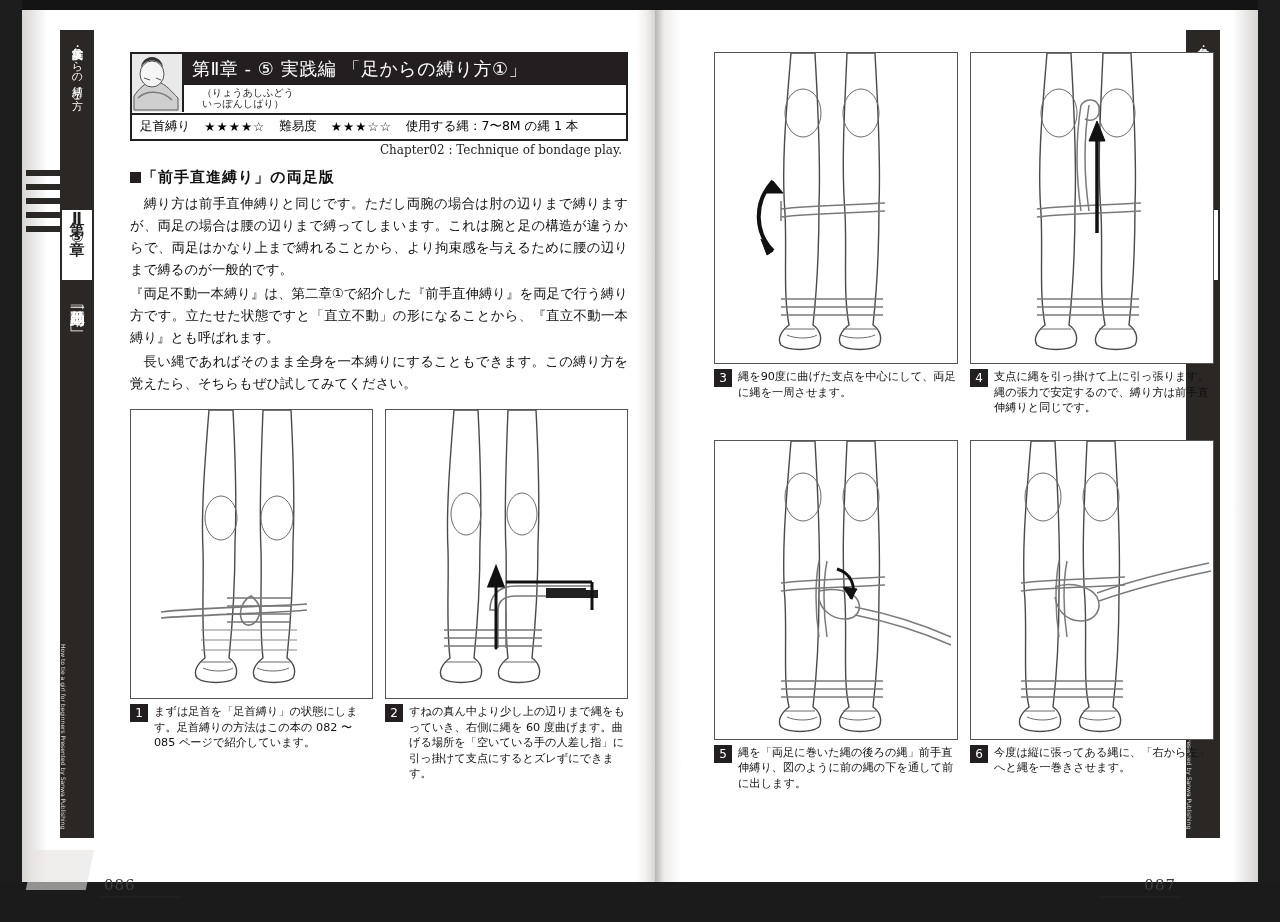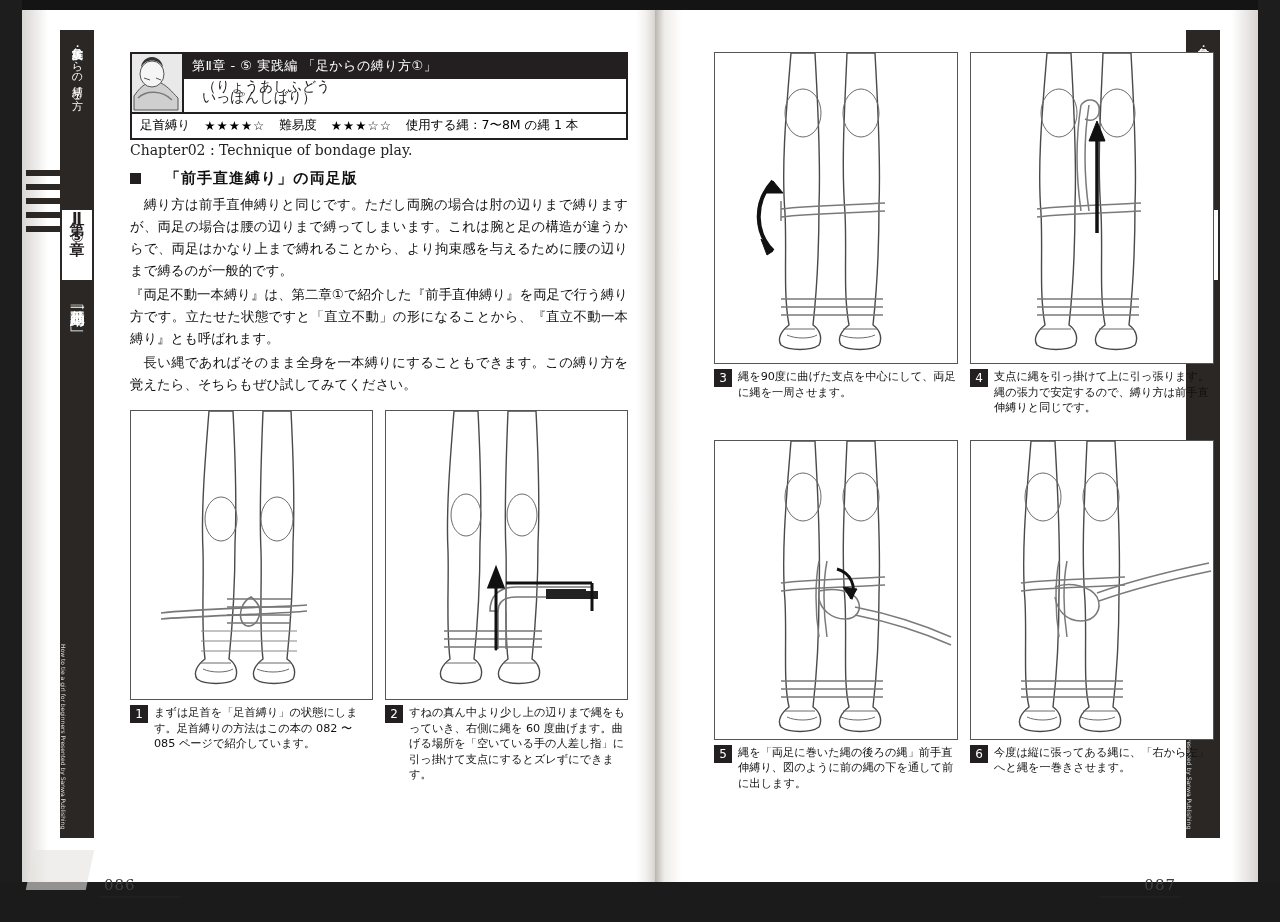"第Ⅱ章 - ⑤ 実践編 「足からの縛り方①」" .hdr-line1 { font-size: 13px -> 18px }
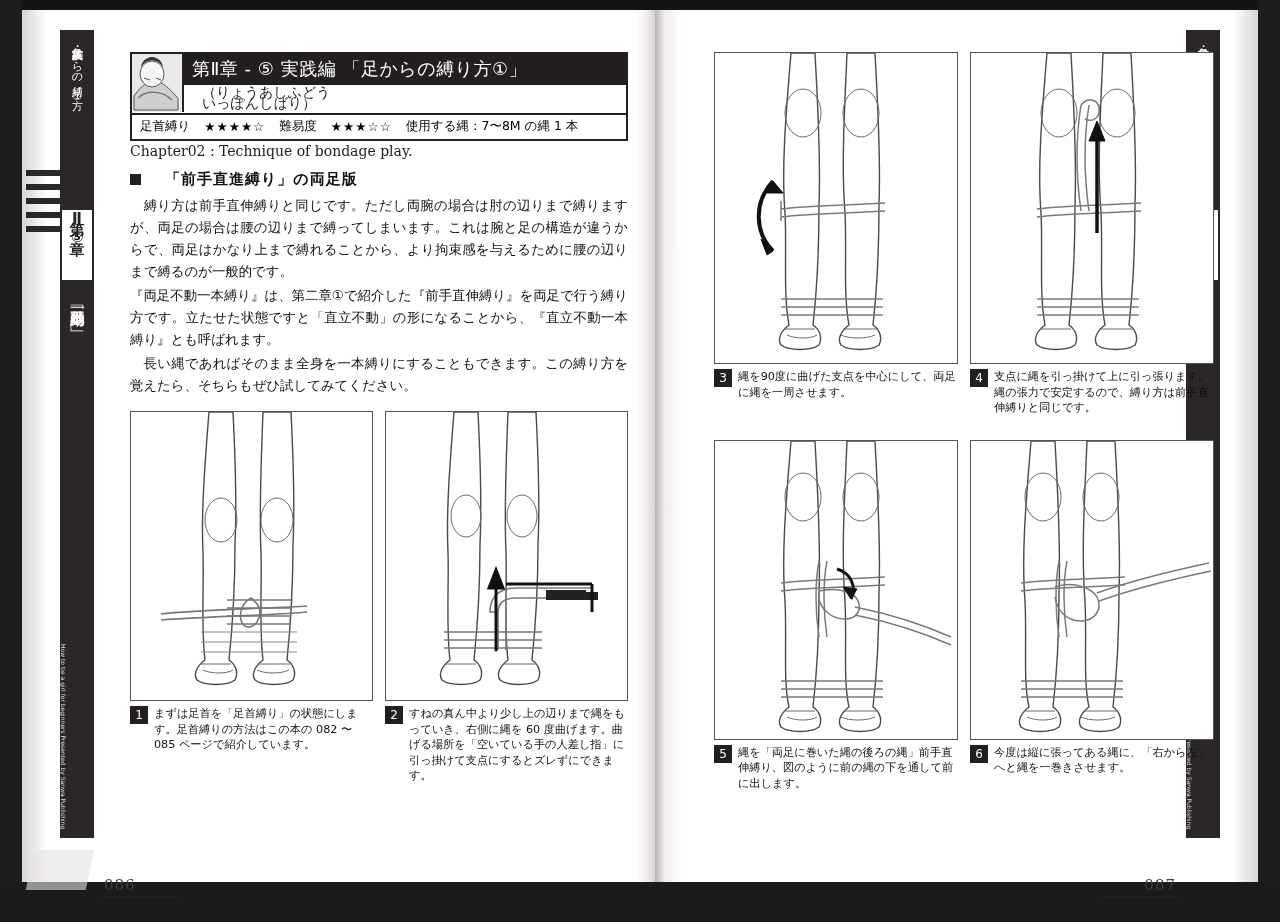"（りょうあしふどう" .hdr-title .ruby { font-size: 14px -> 10px }
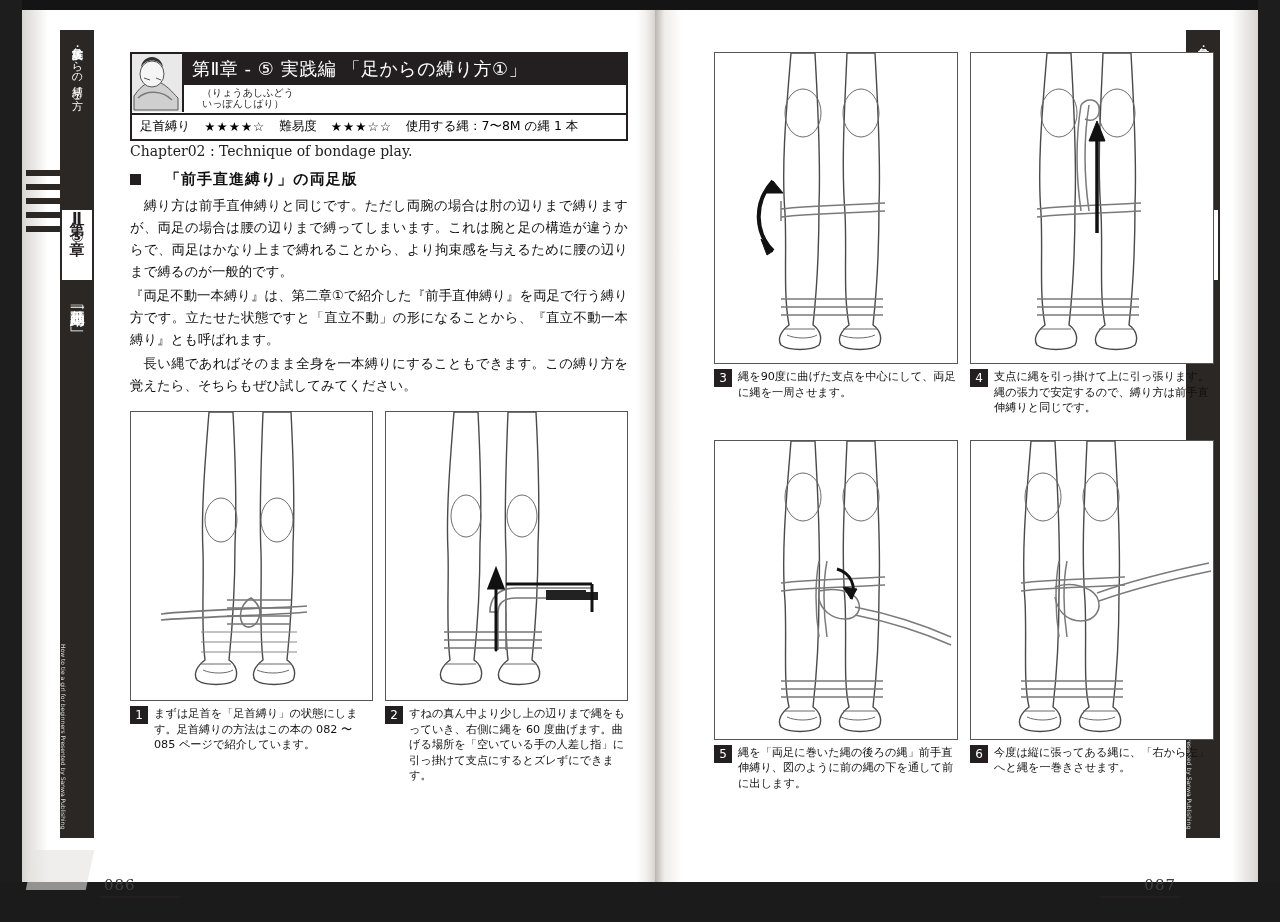"Chapter02 : Technique of bondage" .chapter-en { font-size: 14px -> 12px; text-align: left -> right }
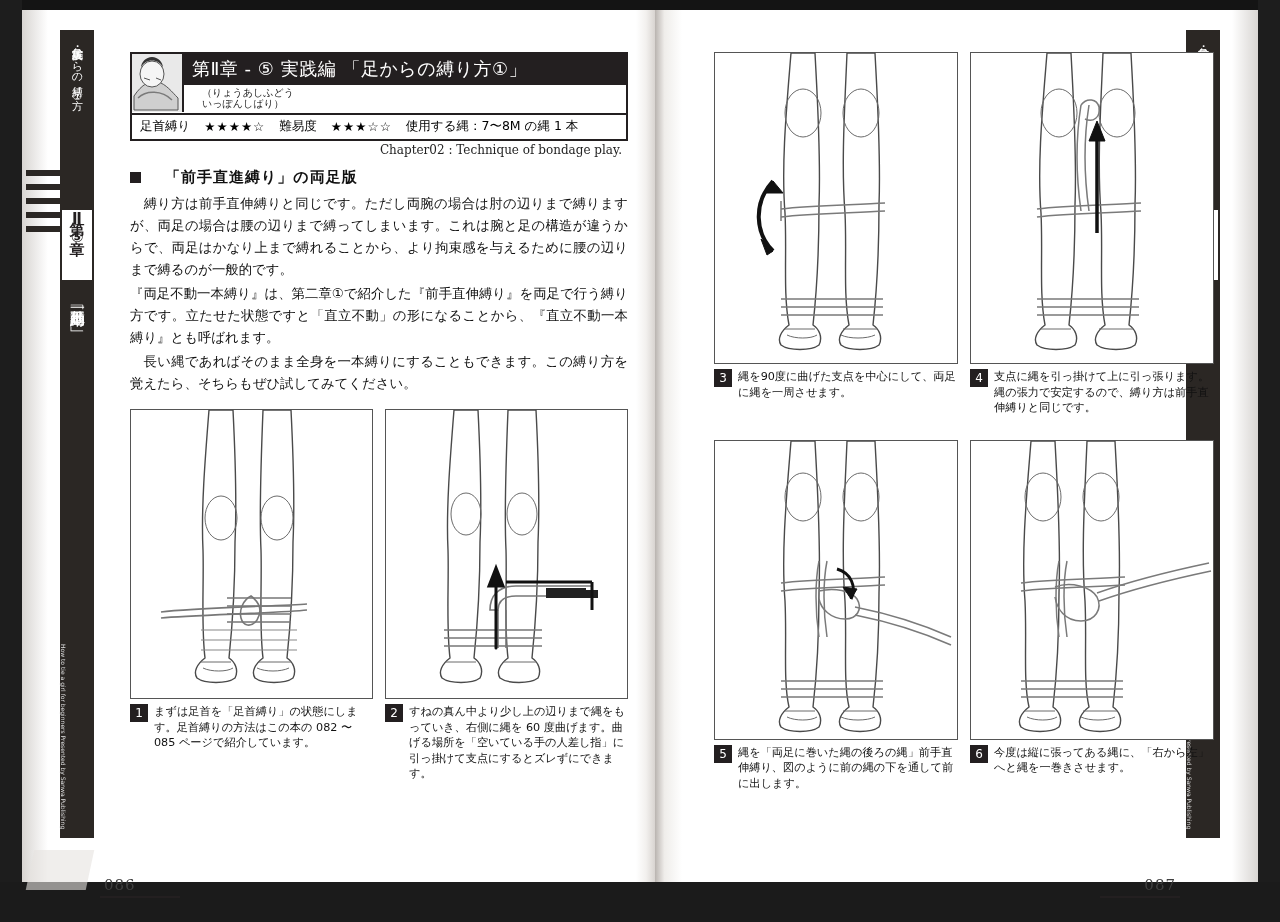"「前手直進縛り」の両足版" .sec-head { gap: 24px -> 1px }
